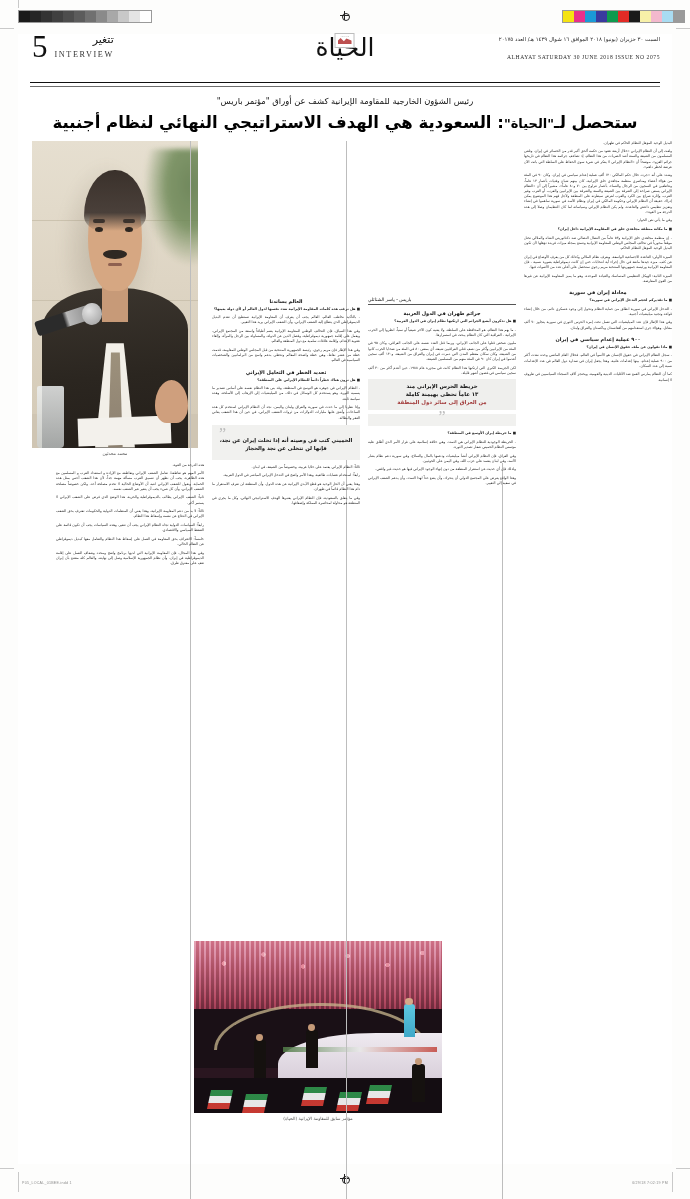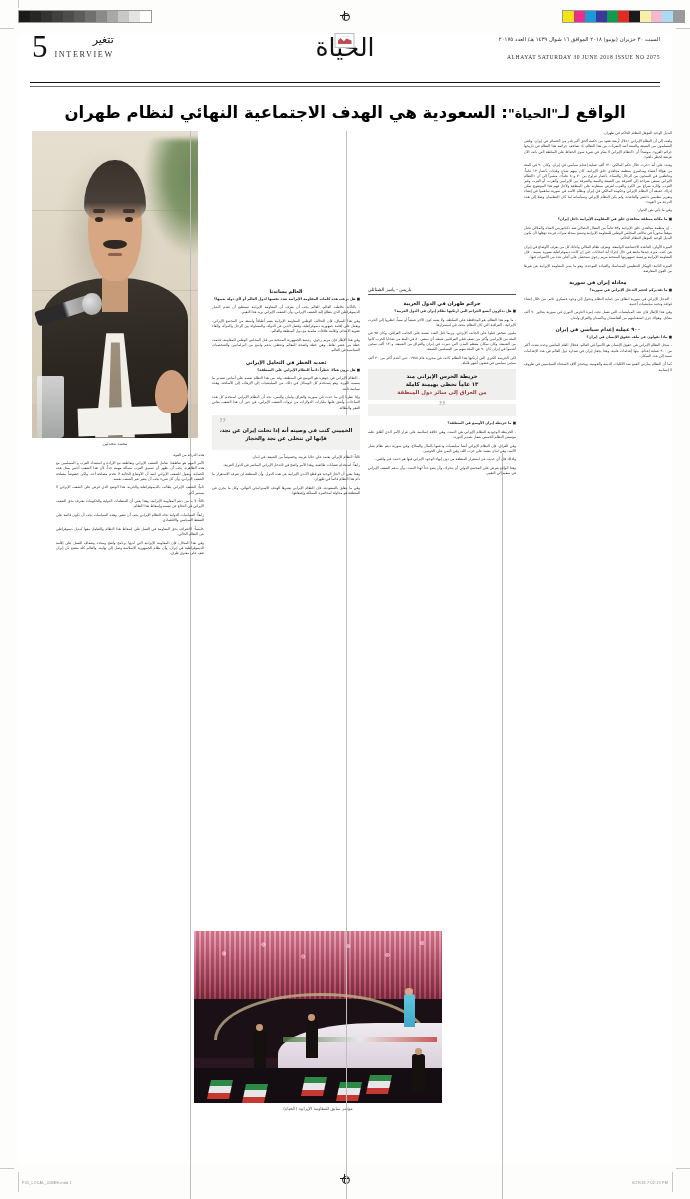"رئيس الشؤون الخارجية للمقاومة الإيرانية" div { html: none -> <div>رئيس الشؤون الخارجية للمقاومة الإيرانية كشف عن أوراق "مؤتمر باريس"</div> }
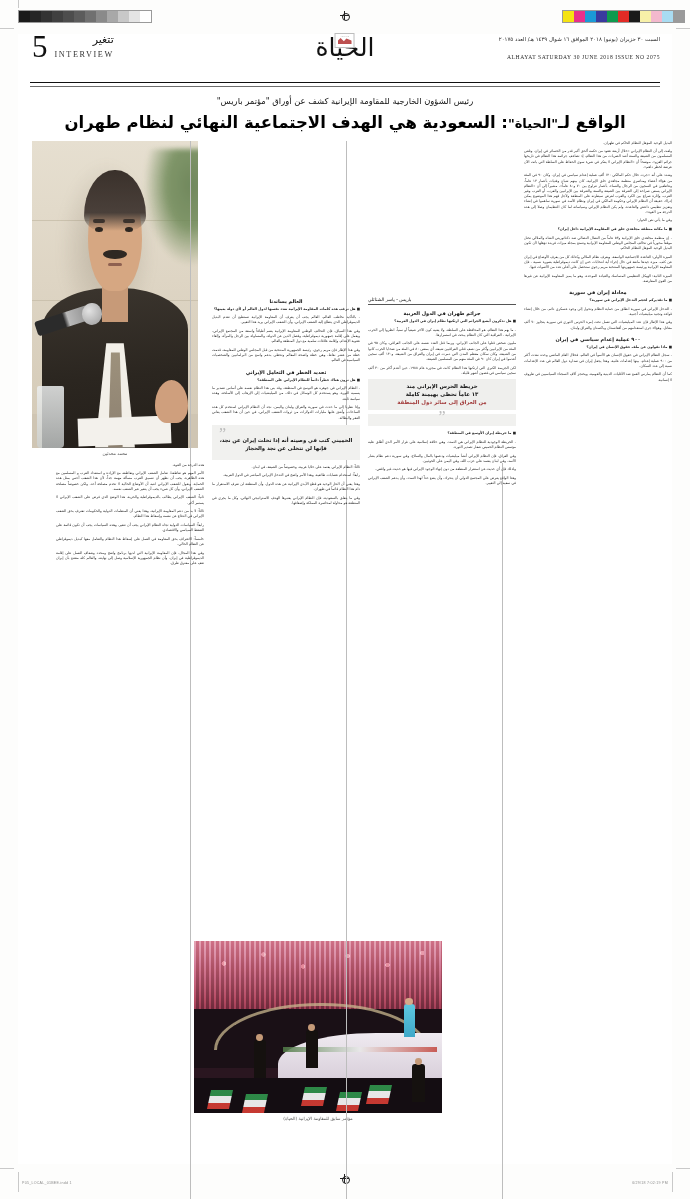": السعودية هي الهدف الاجتماعية" span { text: الاجتماعية النهائي لنظام طهران -> الاستراتيجي النهائي لنظام أجنبية }
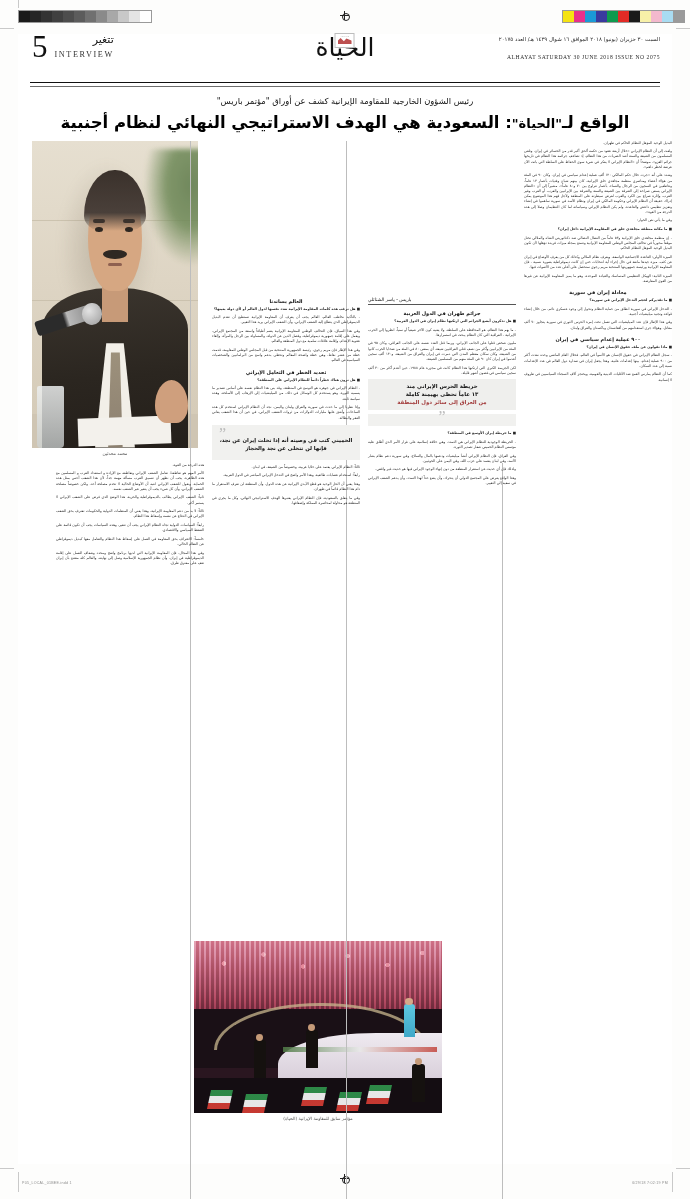"الواقع لـ" span { text: الواقع -> ستحصل }
